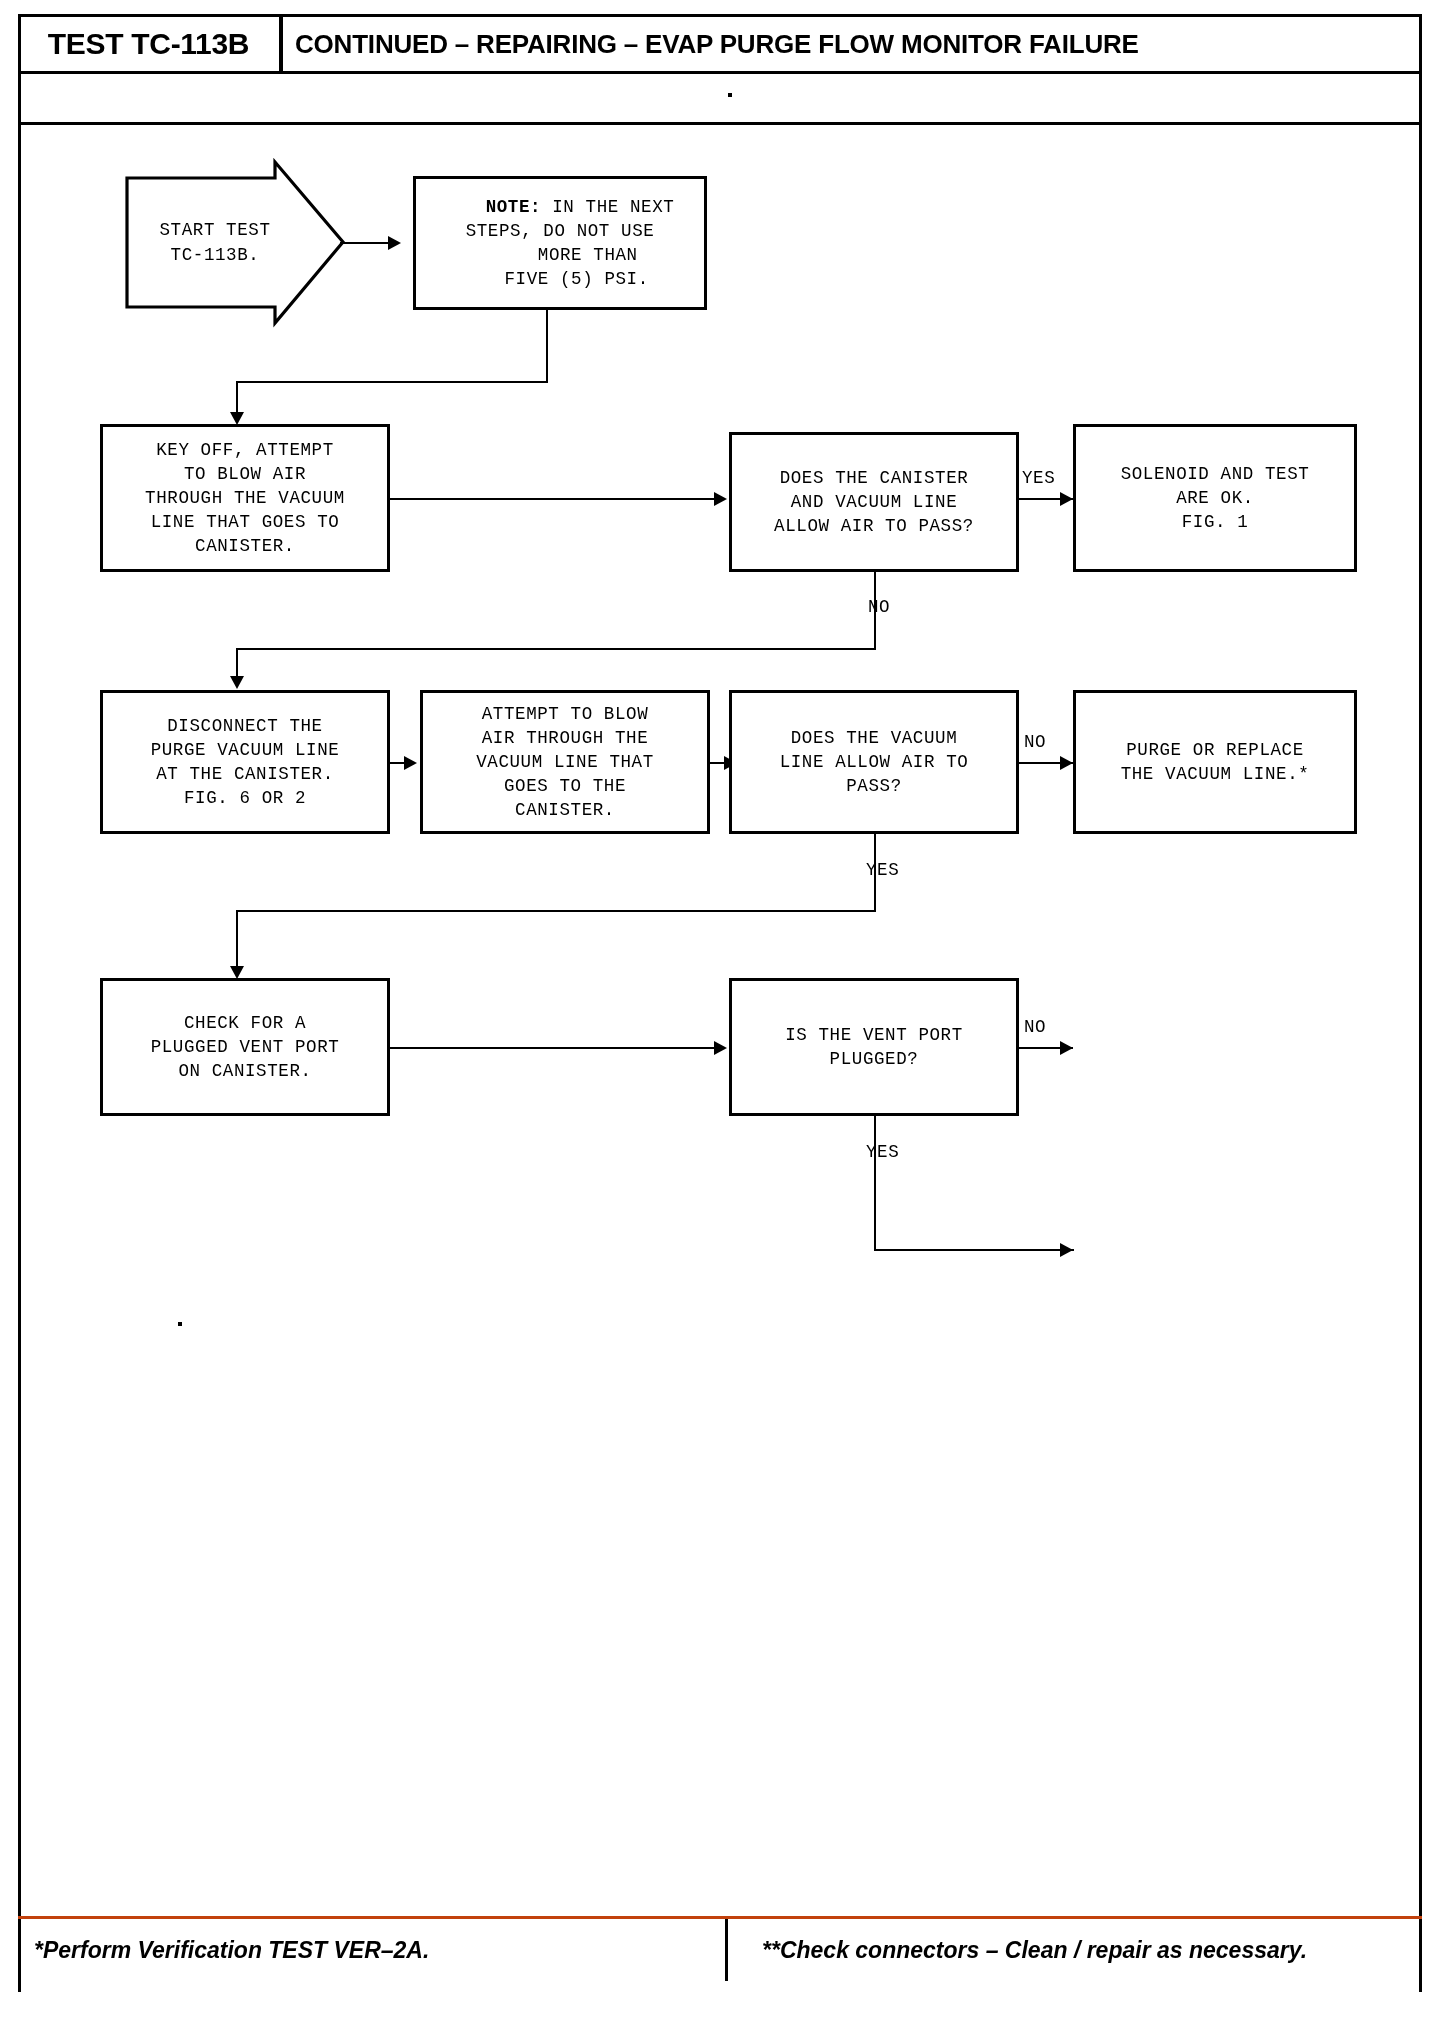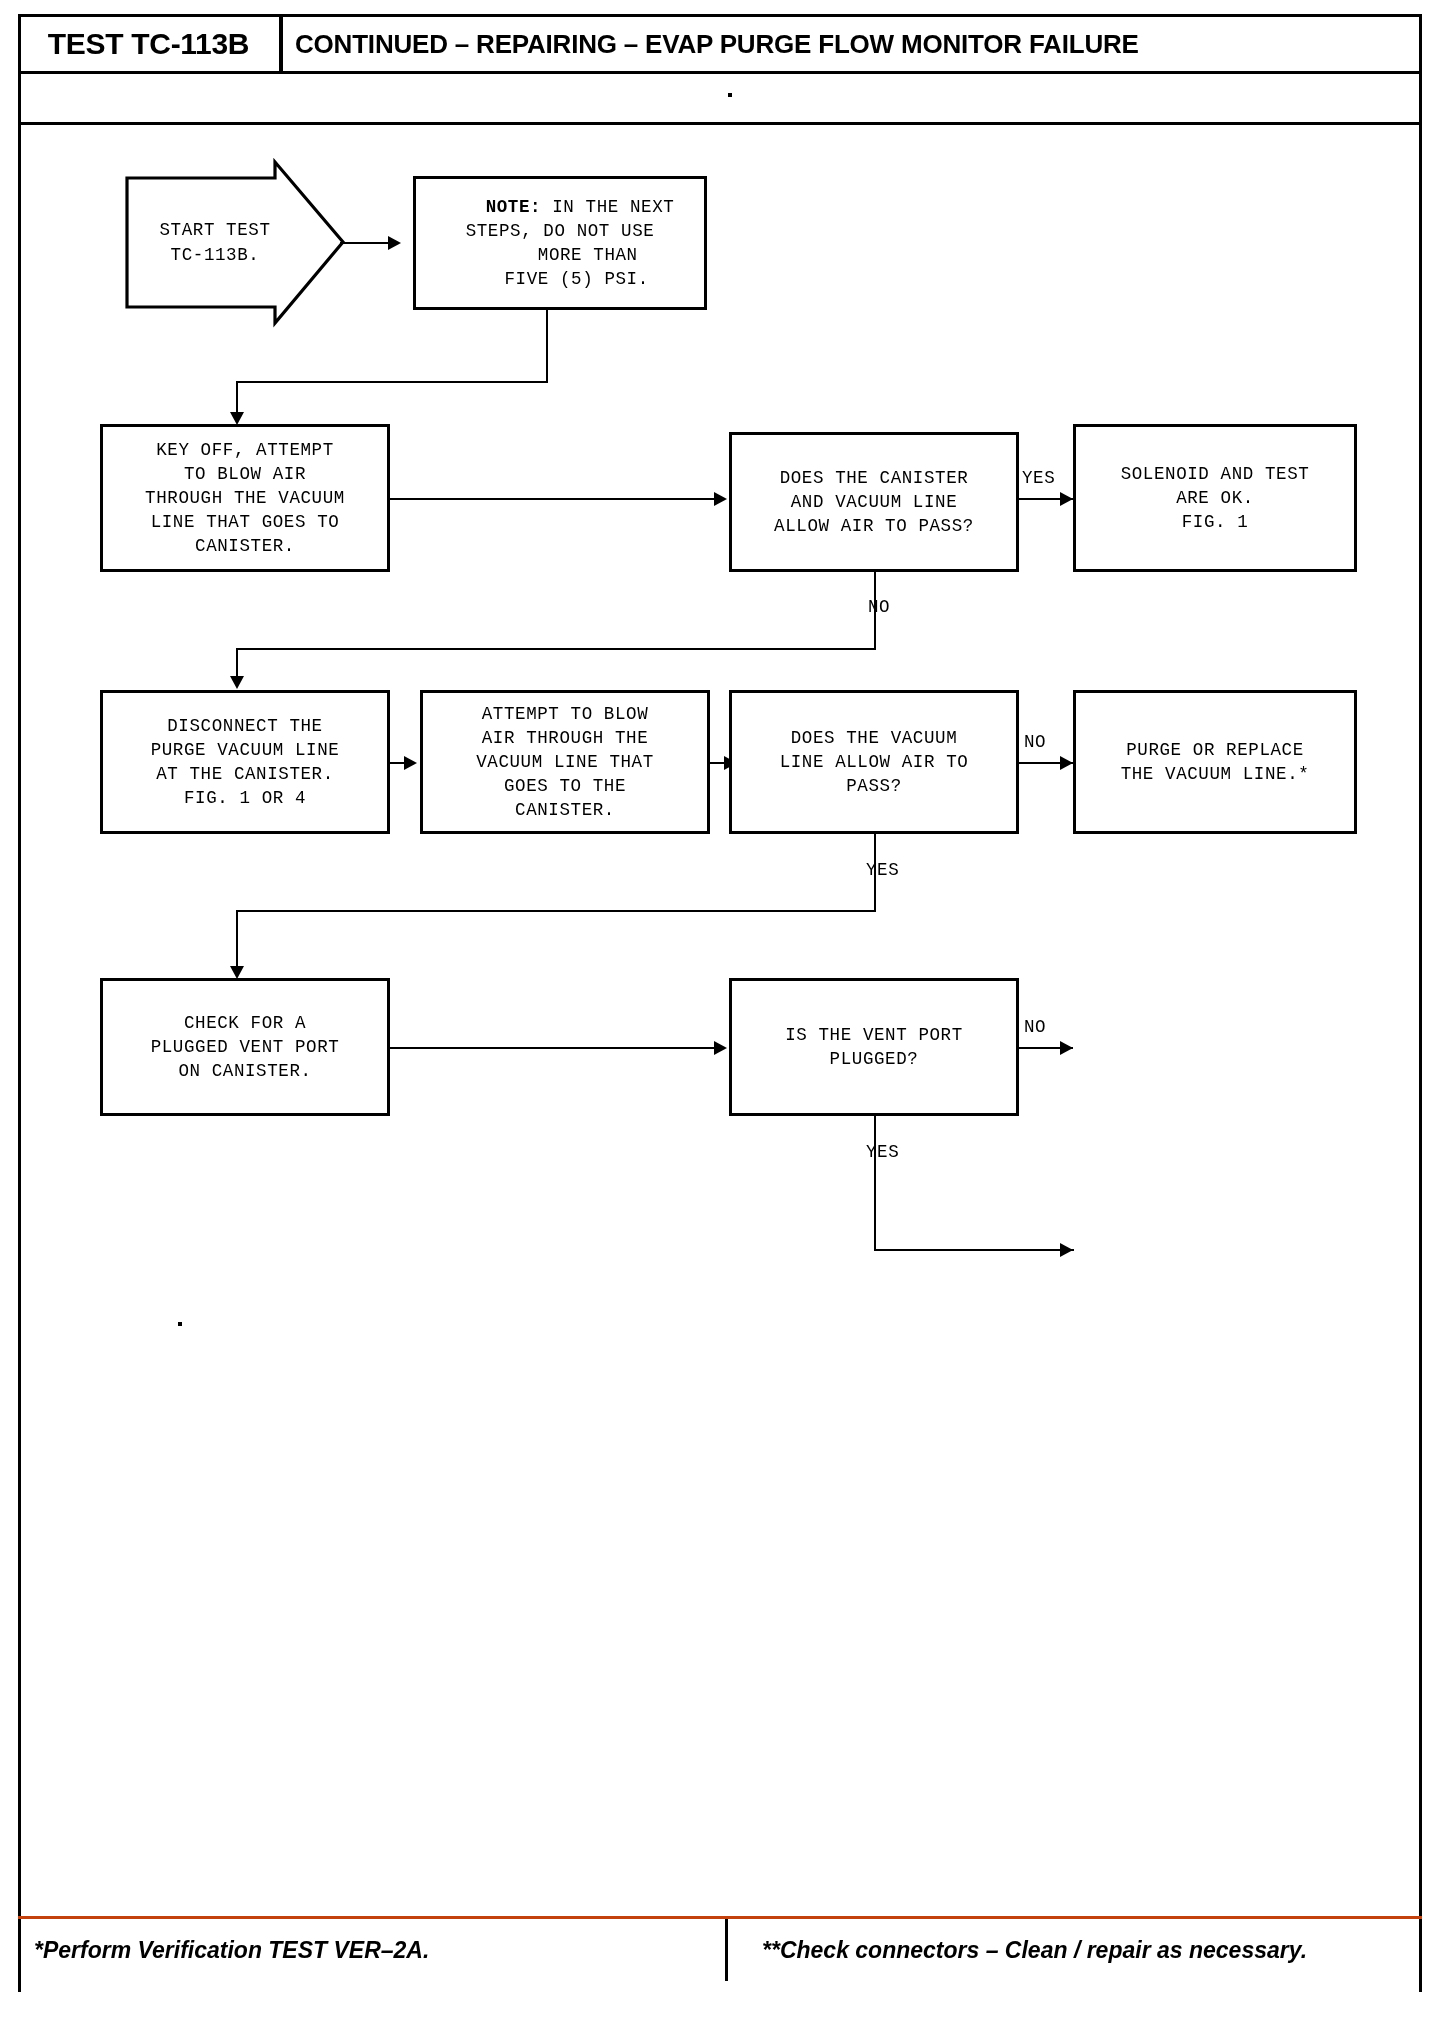"FIG. 1 OR 4" span.node-text { text: 1 OR 4 -> 6 OR 2 }
